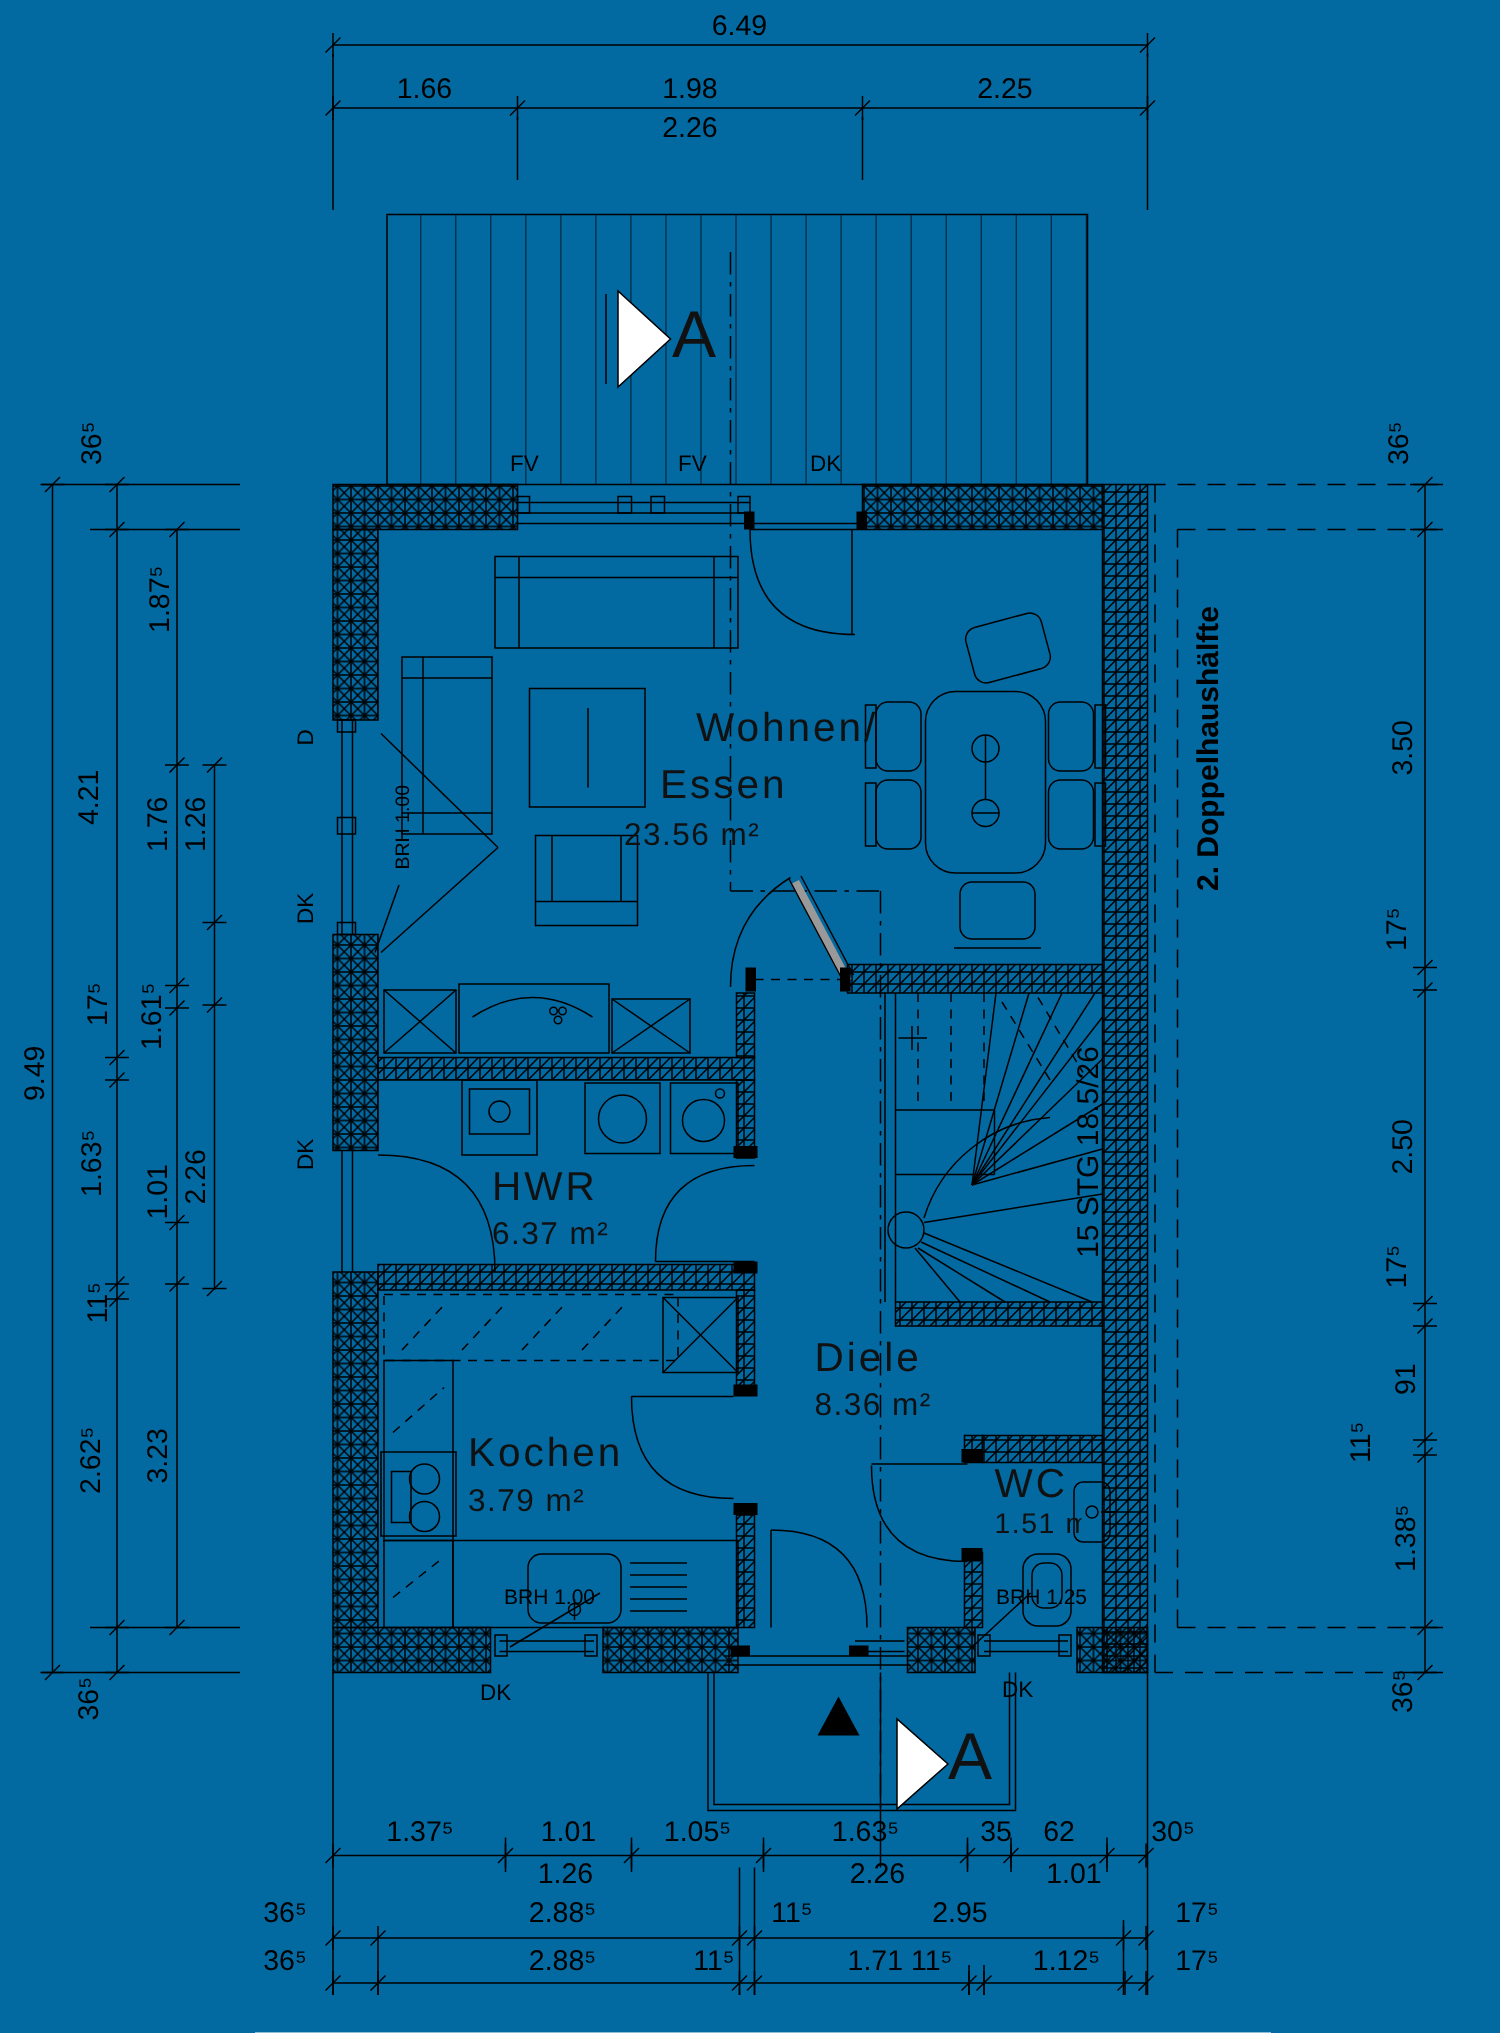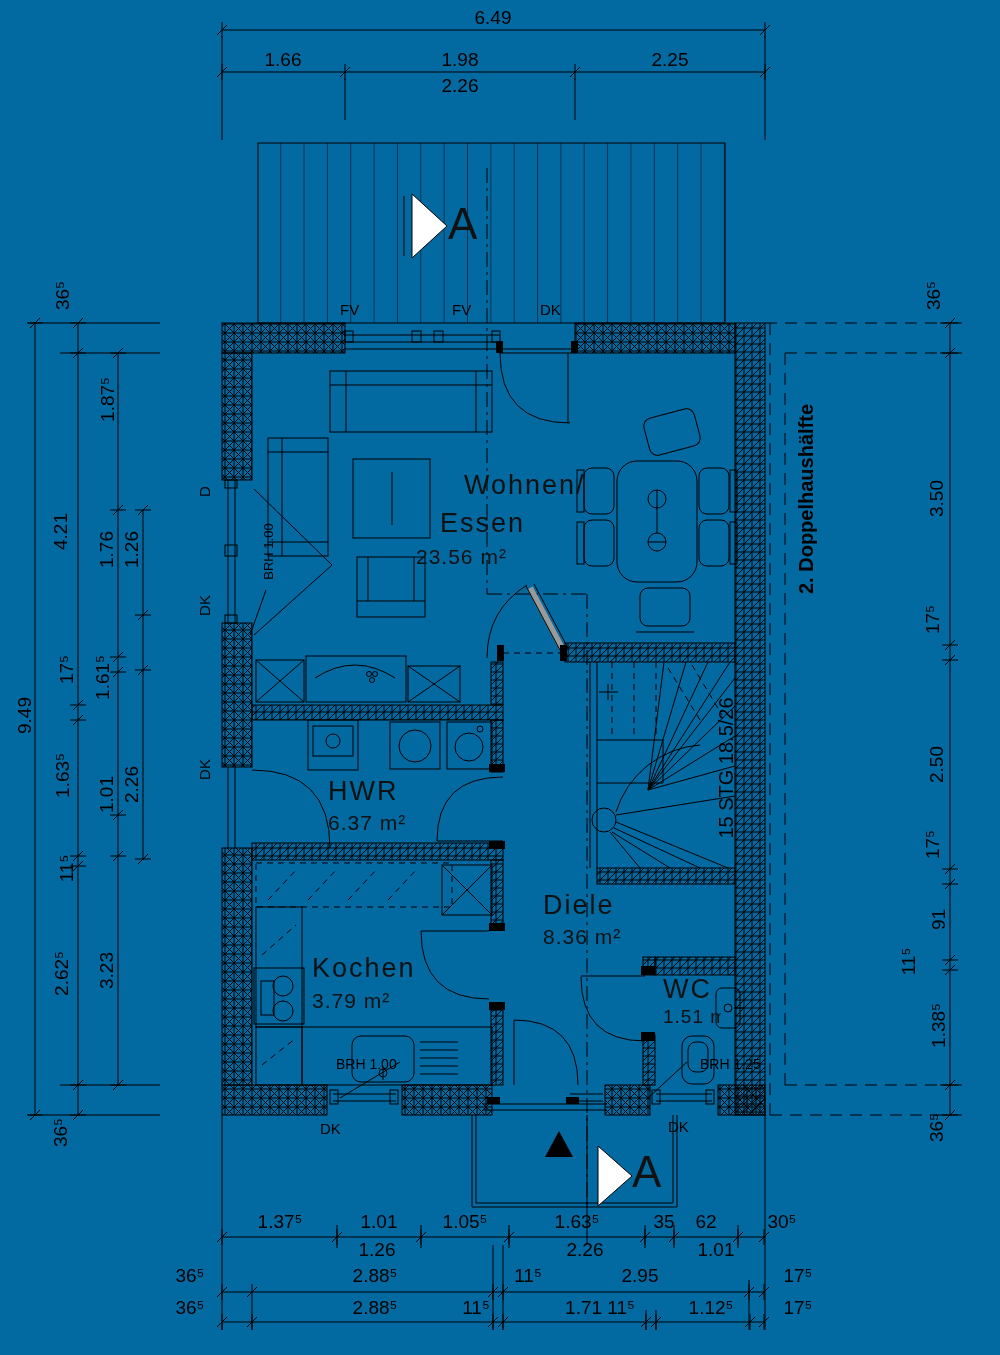"BRH 1.25" div.lbl { left: 700px -> 664px }
